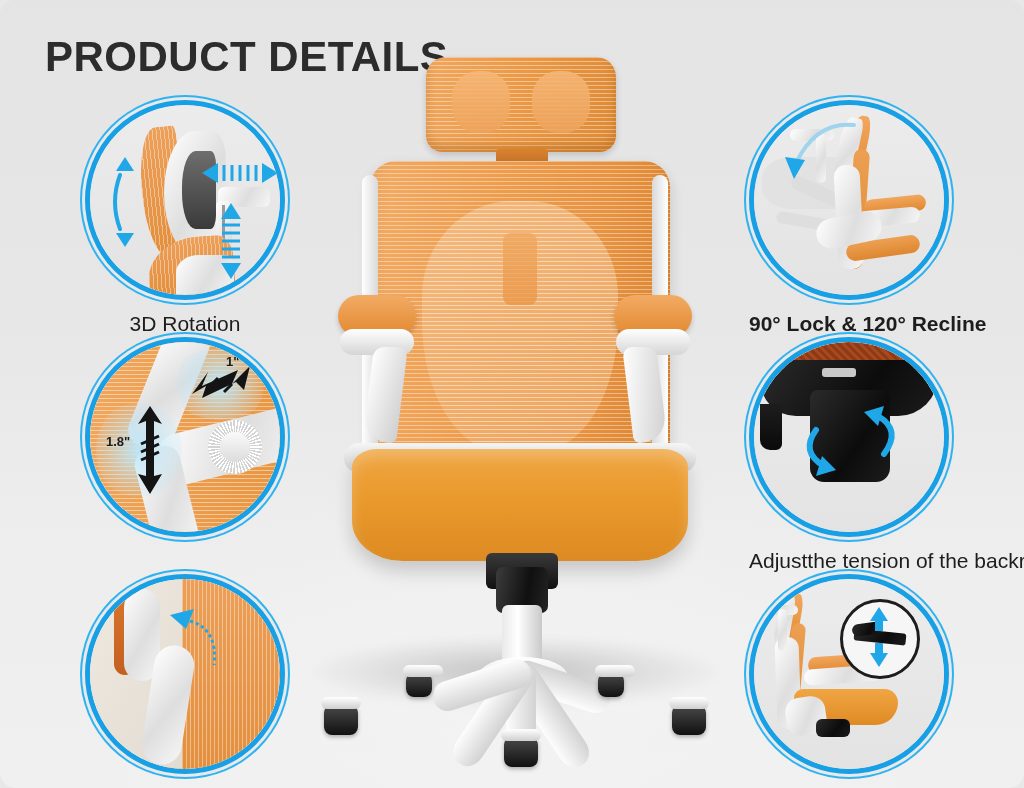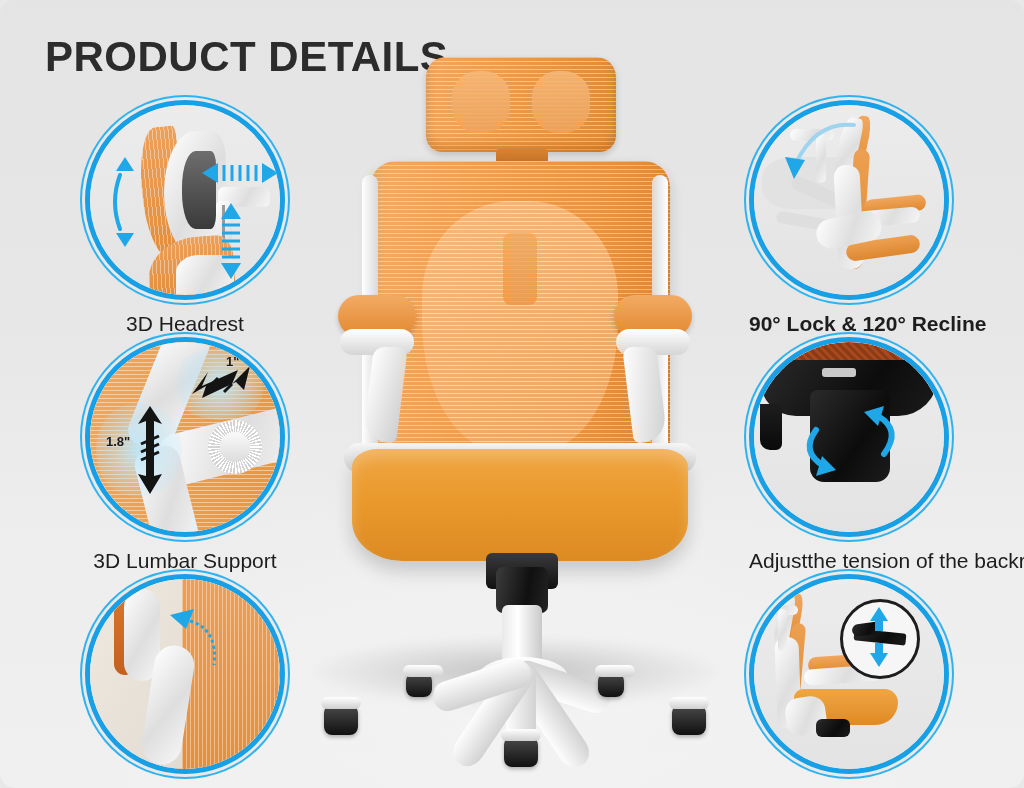"3D Headrest" div.cap { text: Headrest -> Rotation }
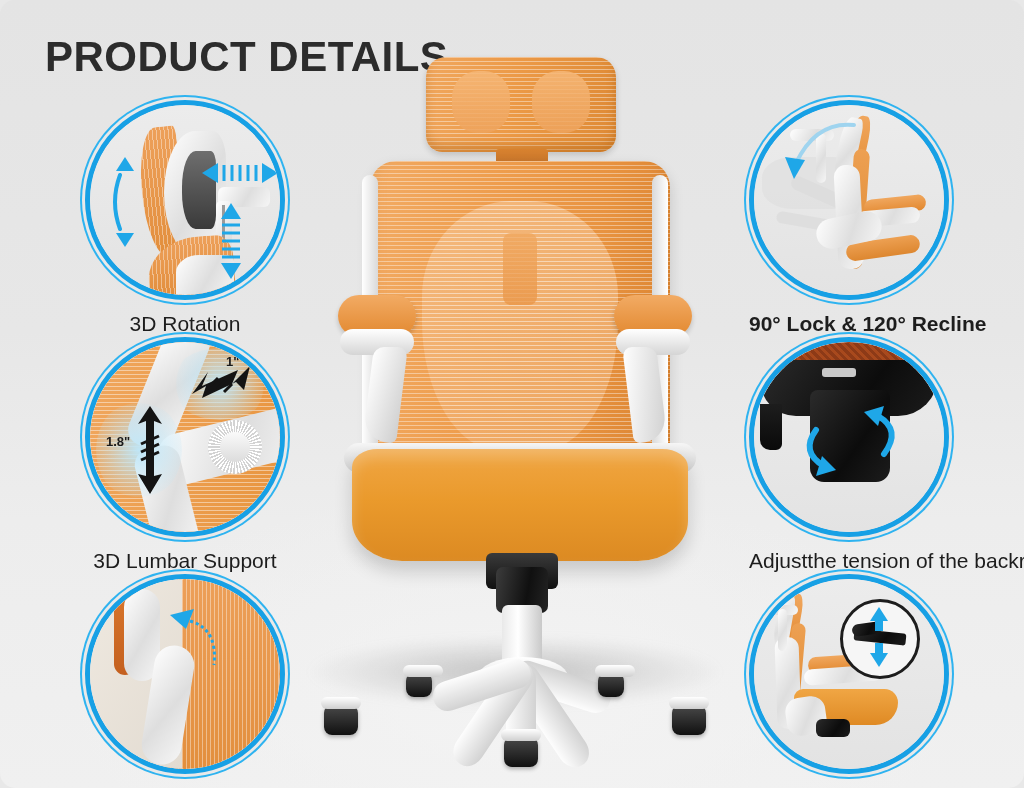"3D Lumbar Support" div.cap { html: <div>3D Lumbar Support</div> -> none }
